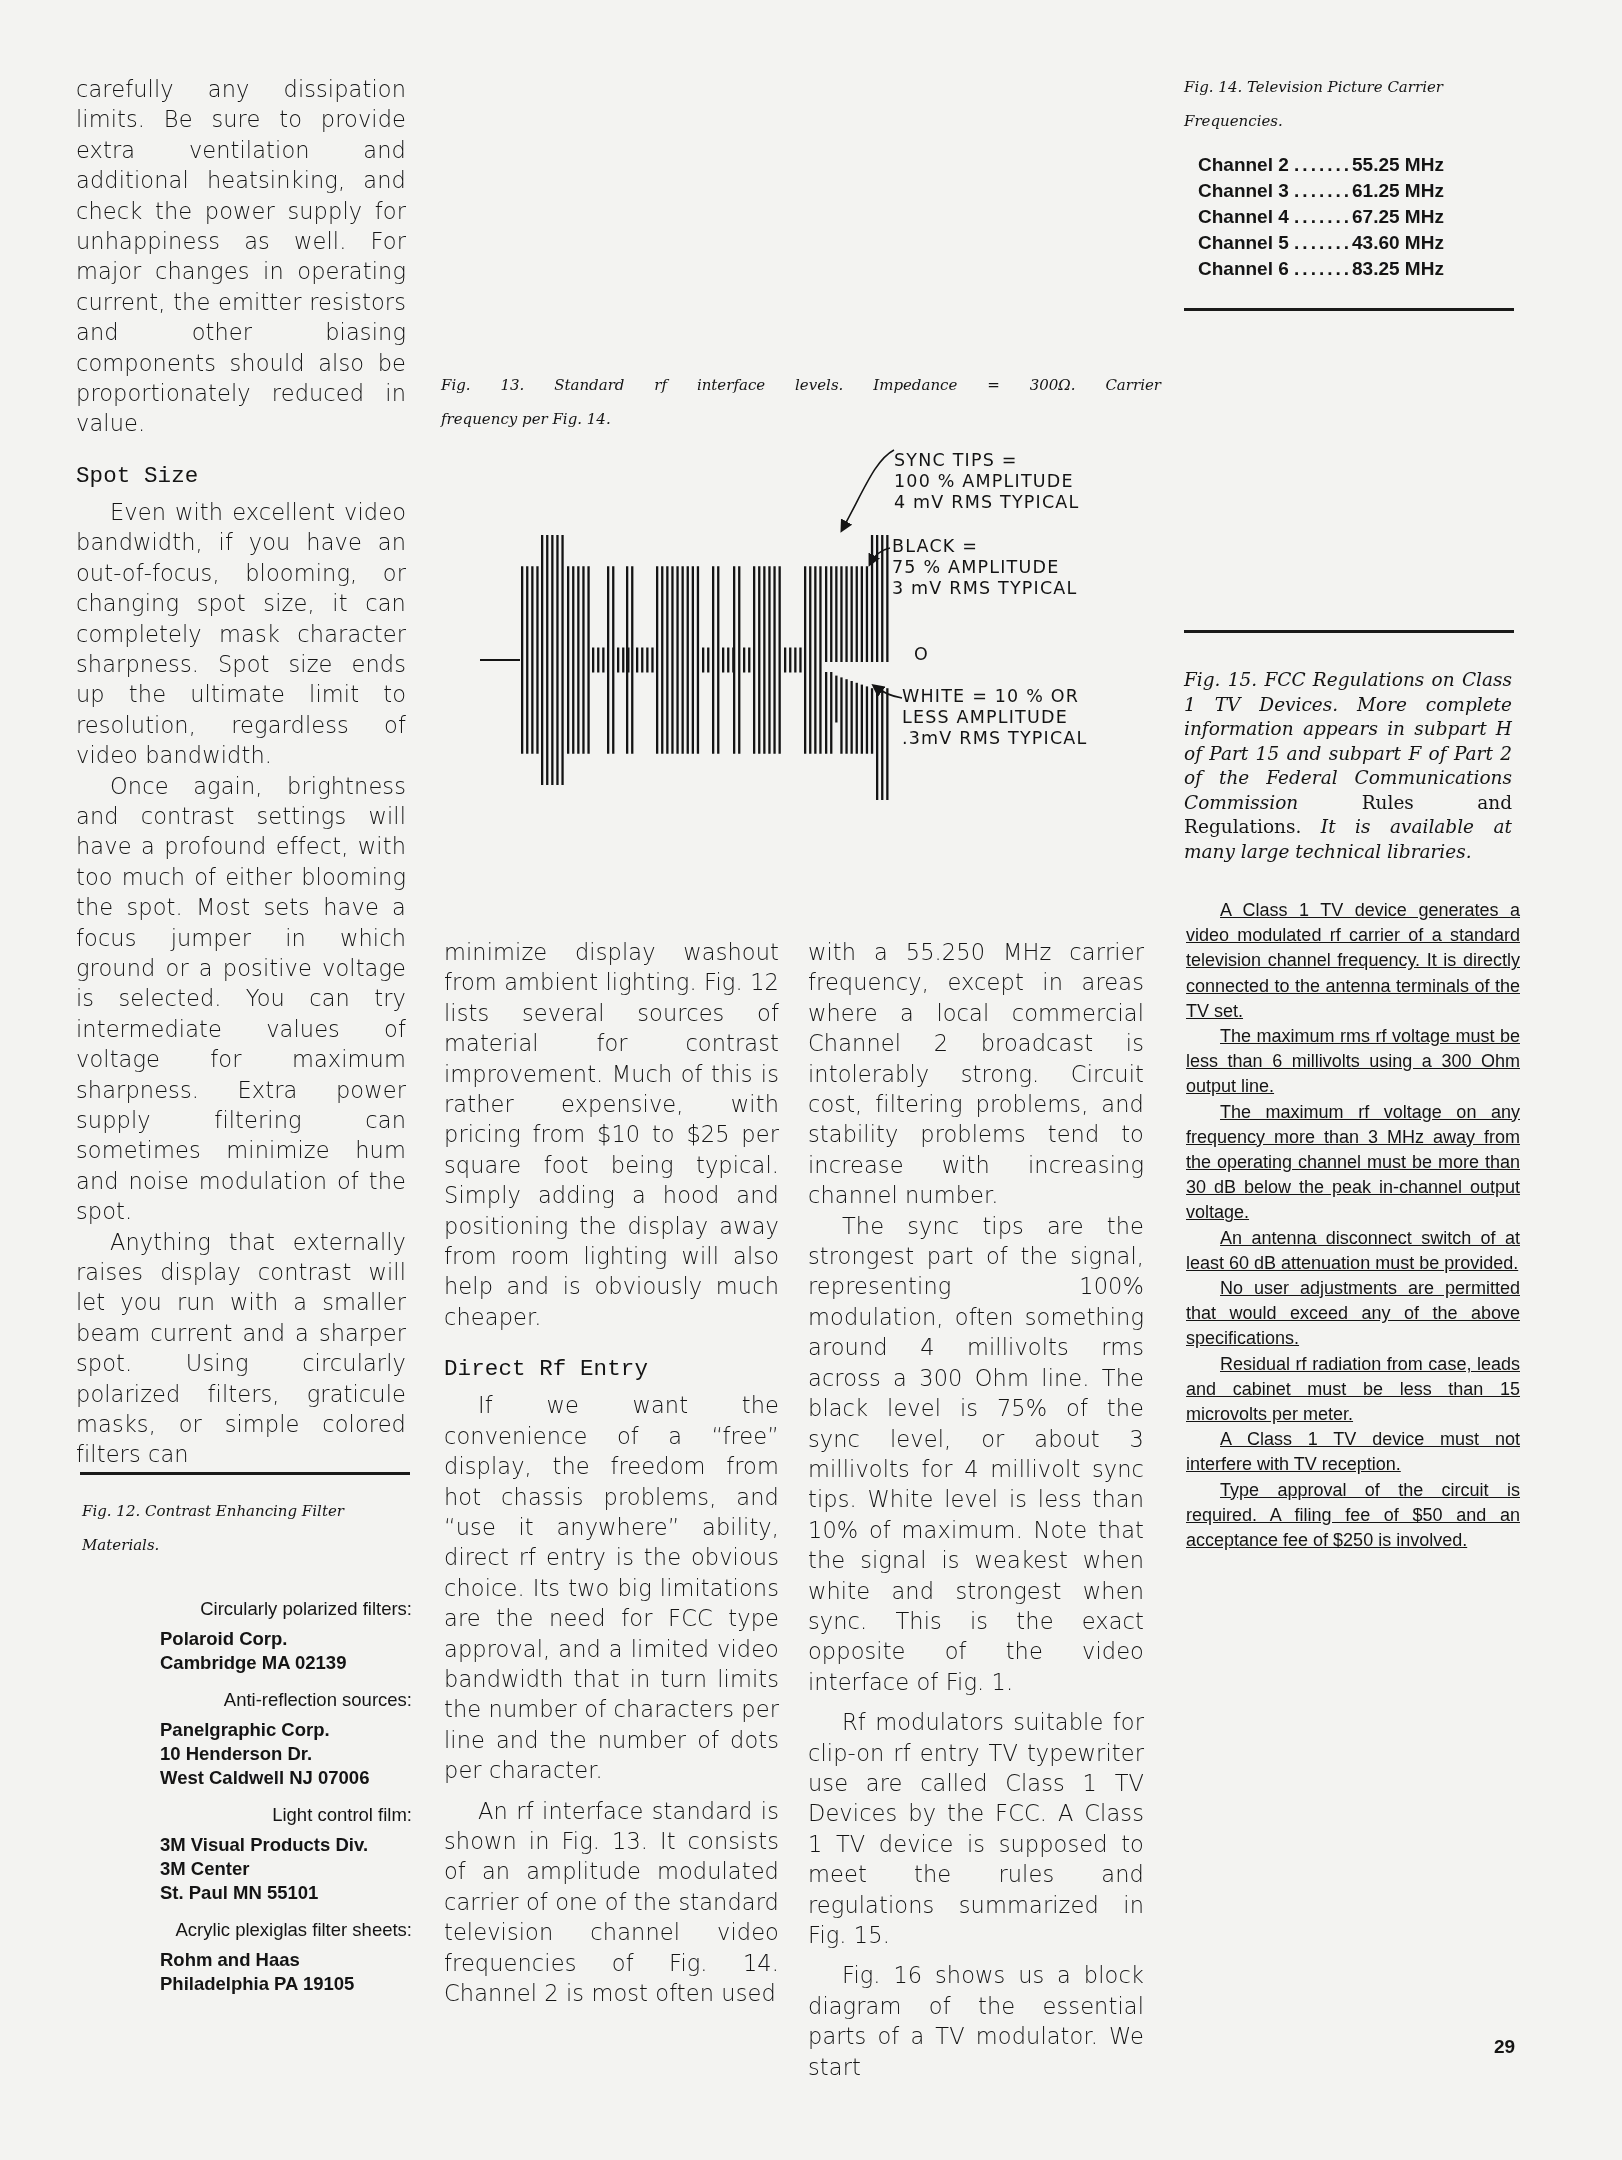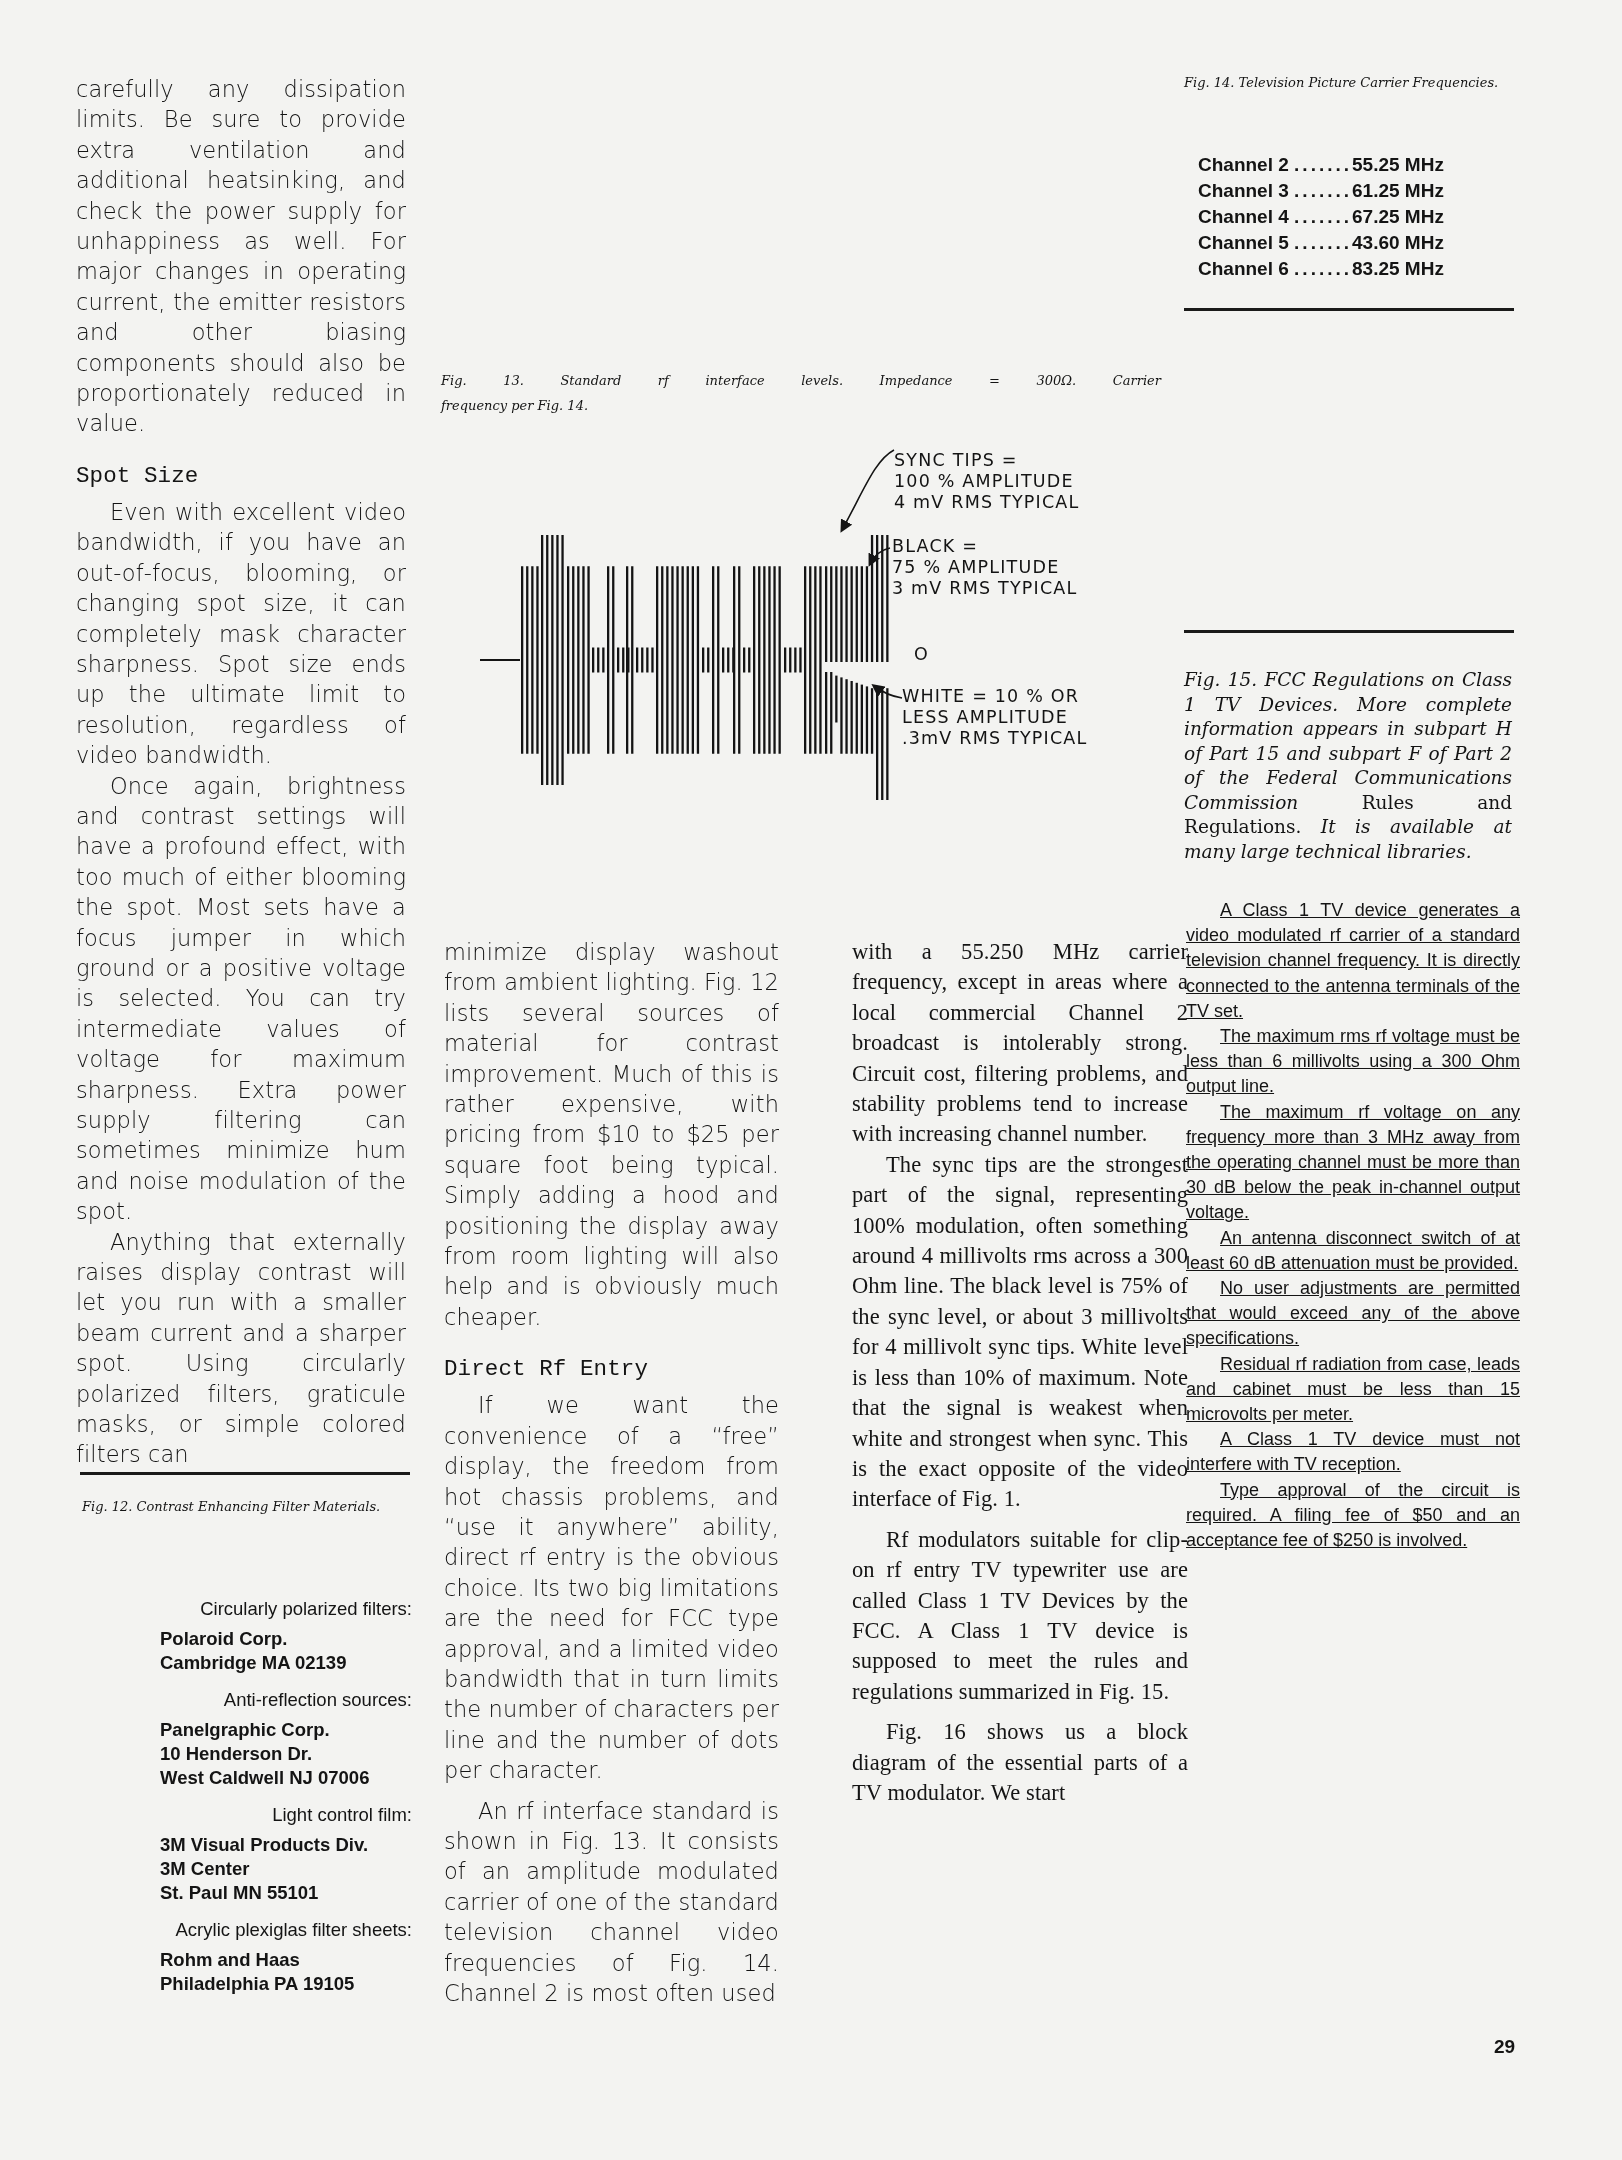"Fig. 14. Television Picture Carrier" .caption { font-size: 13px -> 15px; line-height: 25px -> 34px }
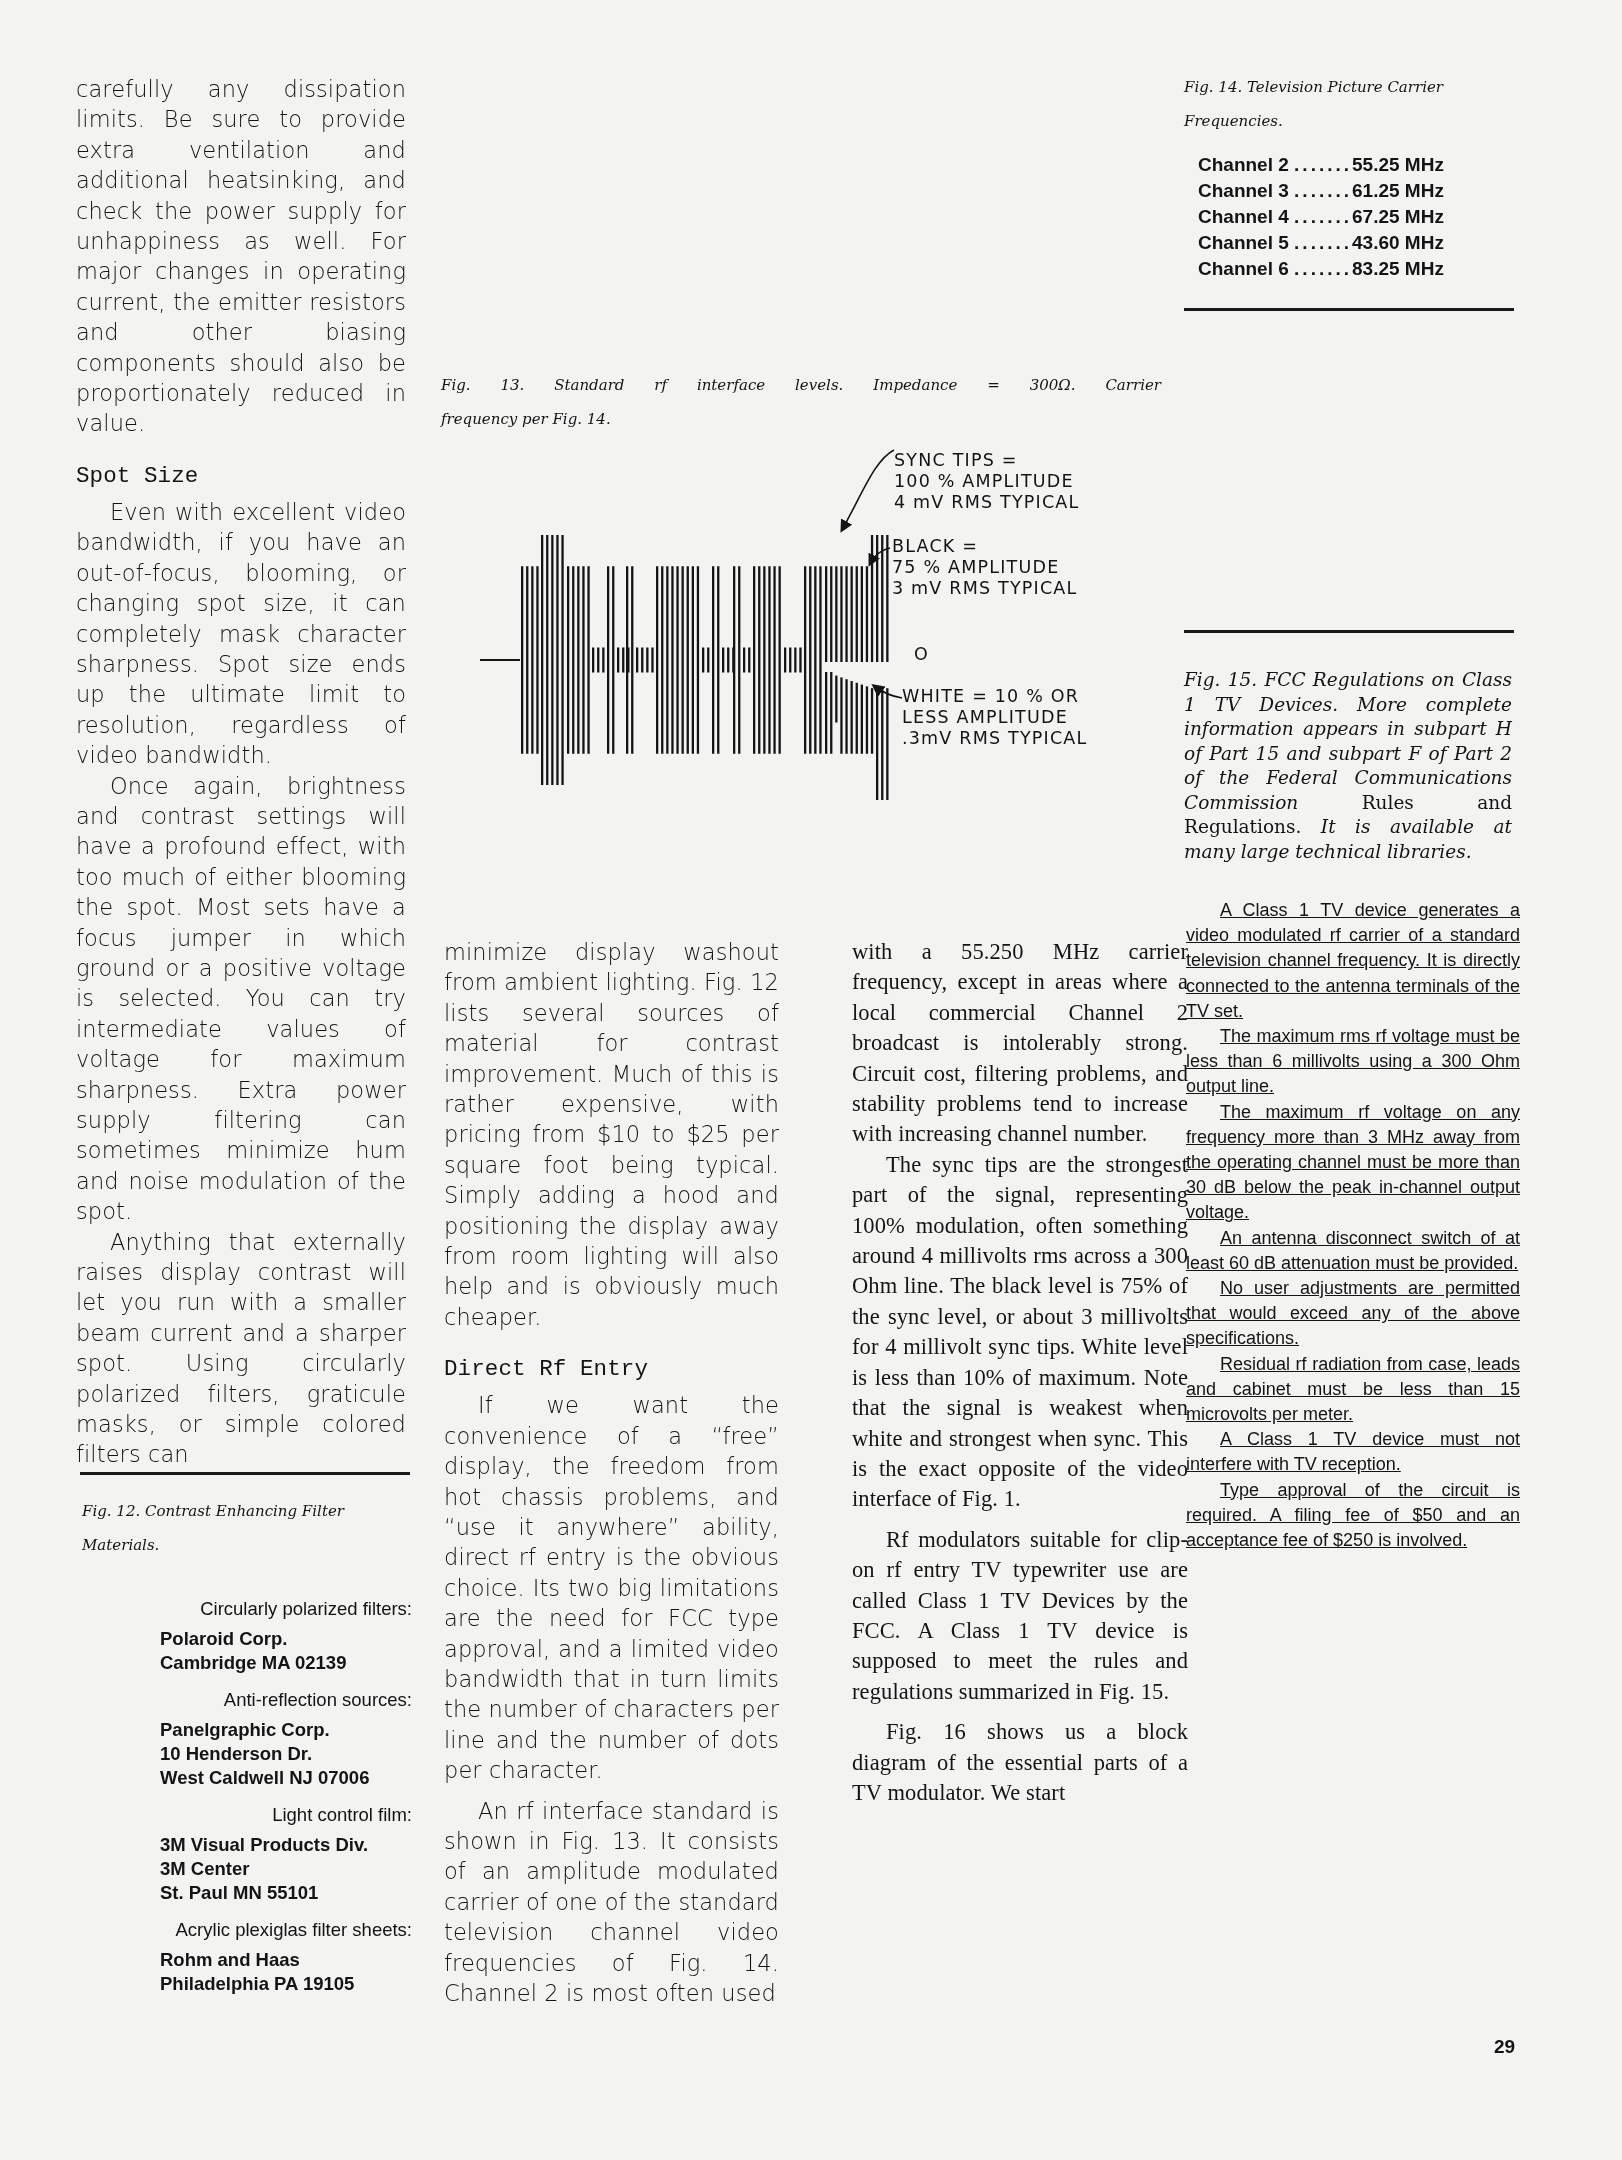"with a 55.250 MHz carrier" div.col { font-family: Liberation Serif, serif -> none; left: 852px -> 808px }
